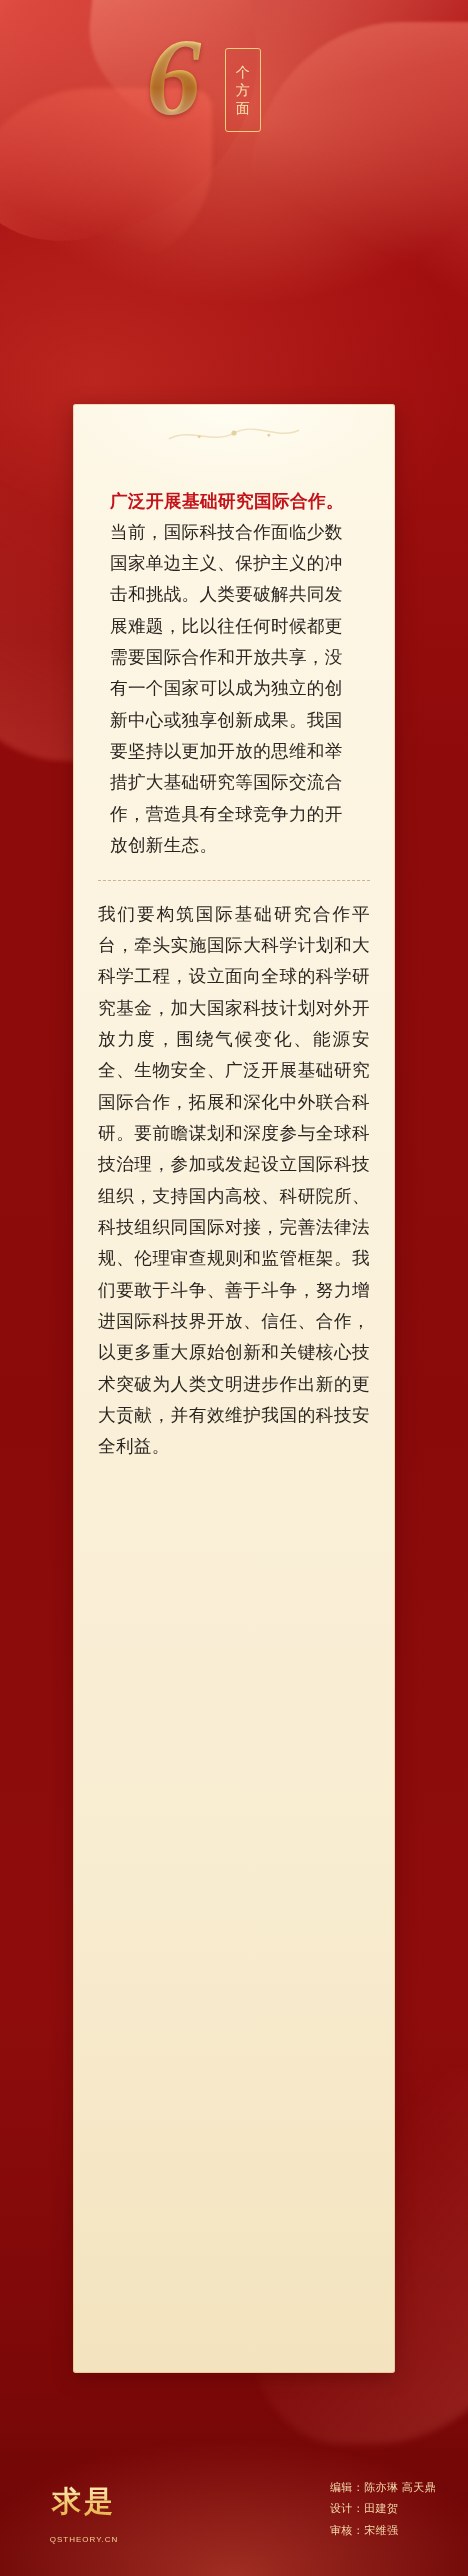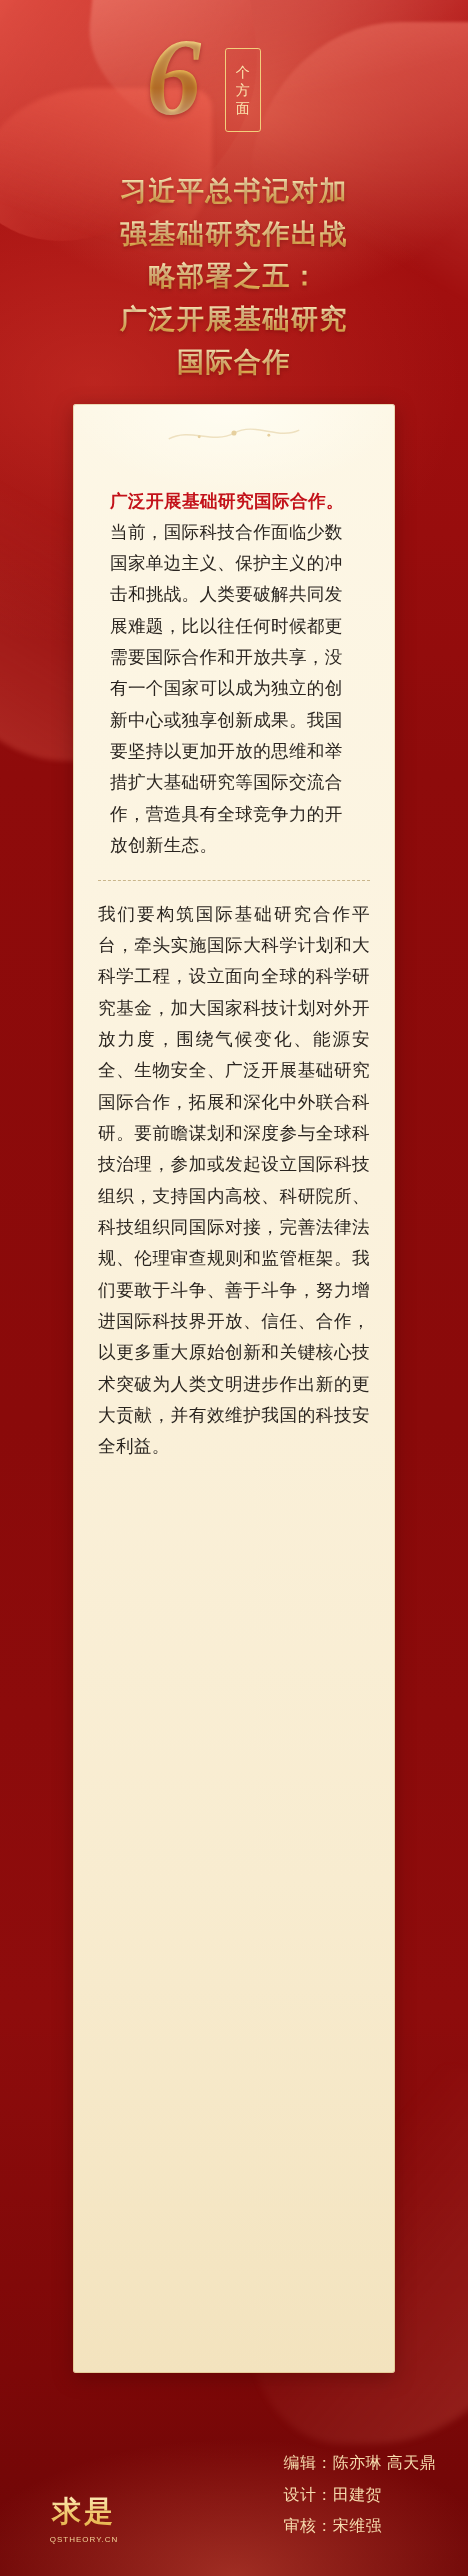"习近平总书记对加" div.headline { html: <div> <div>习近平总书记对加</div> <div>强基础研究作出战</div> <div>略部署之五：</div> <div>广泛开展基础研究</div> <div>国际合作</div> </div> -> none }
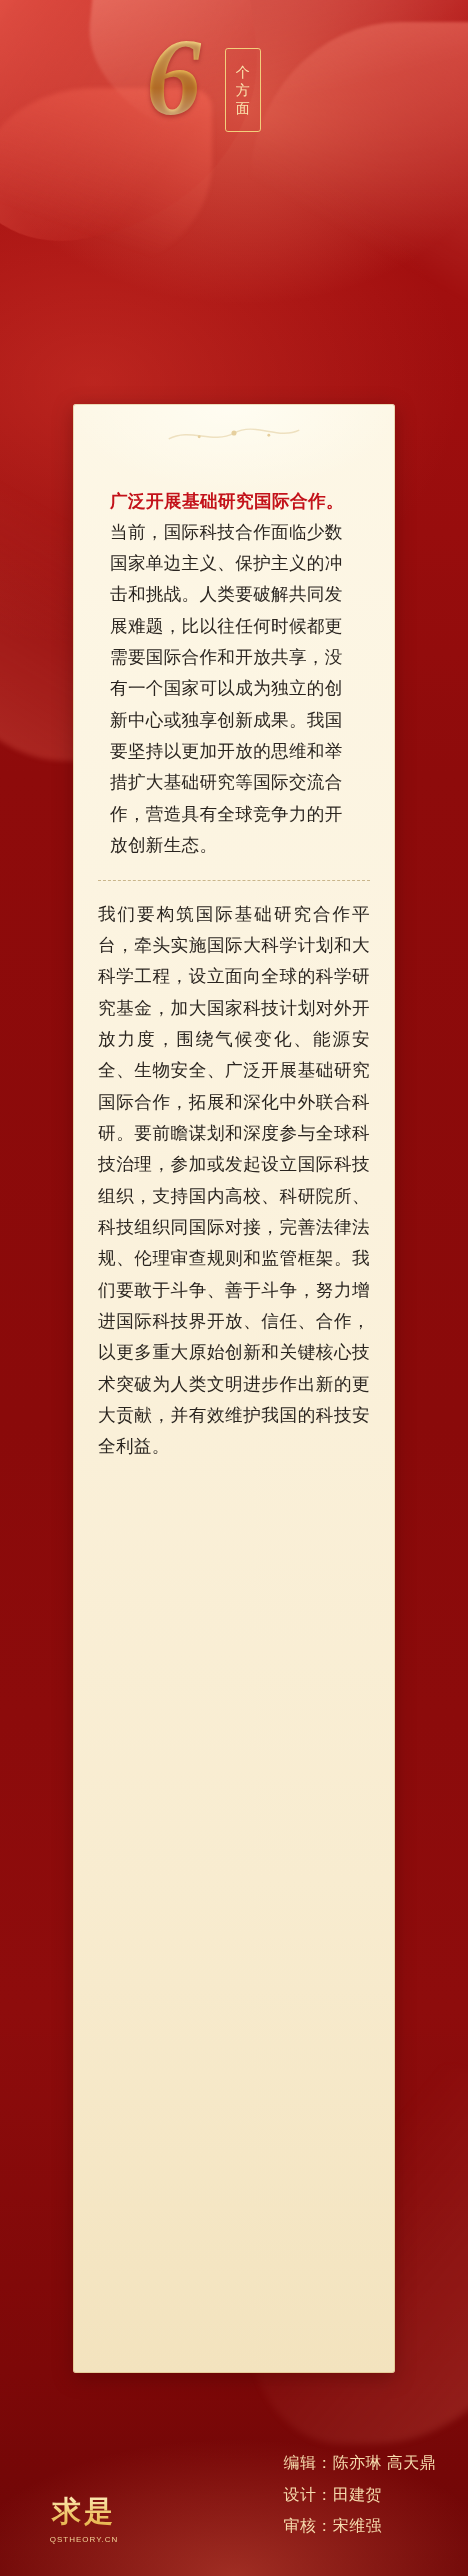"编辑：陈亦琳 高天鼎" .credits { font-size: 16px -> 11px }
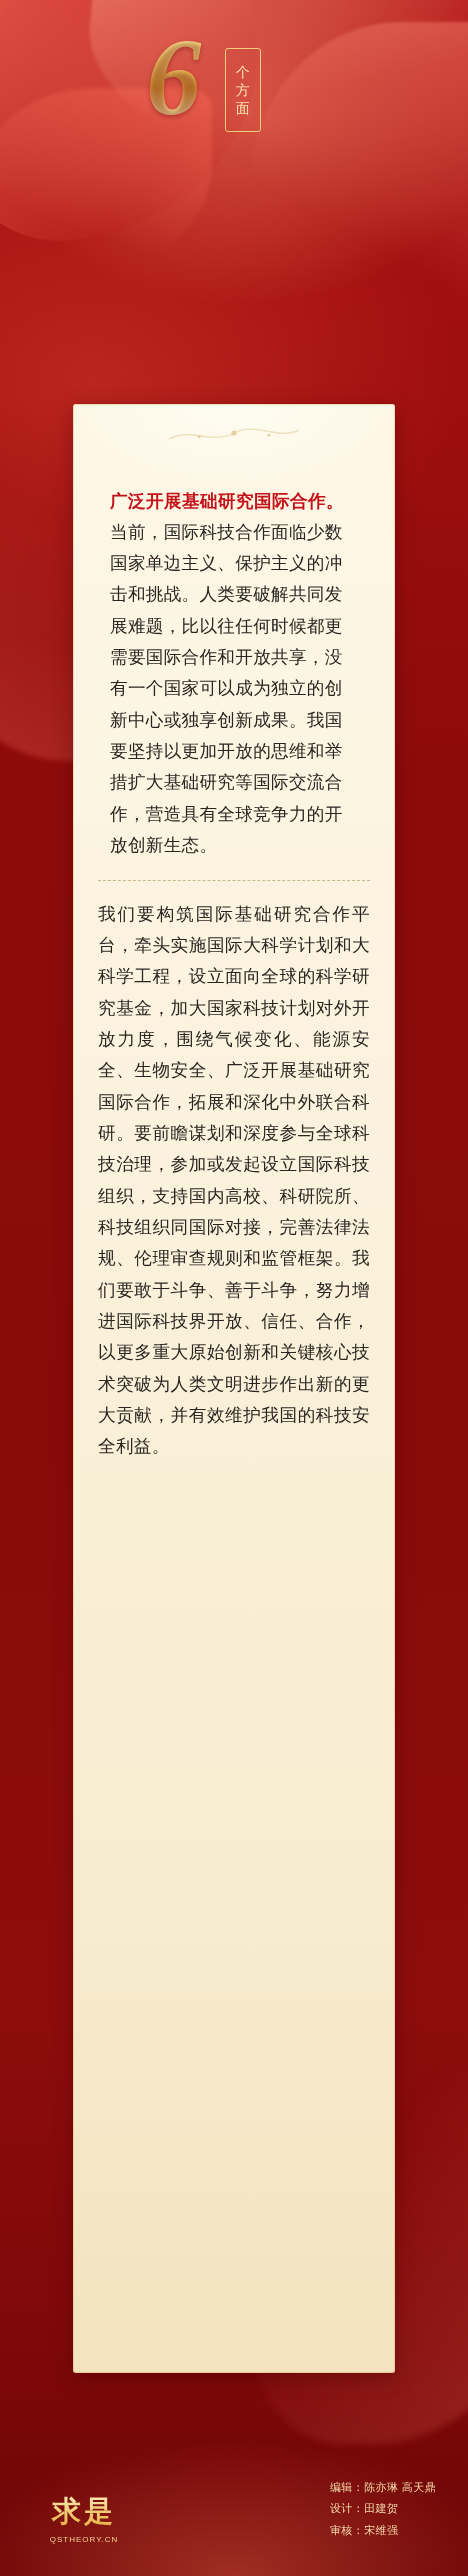"QSTHEORY.CN" .logo .lg-en { margin-top: 3px -> 13px }
